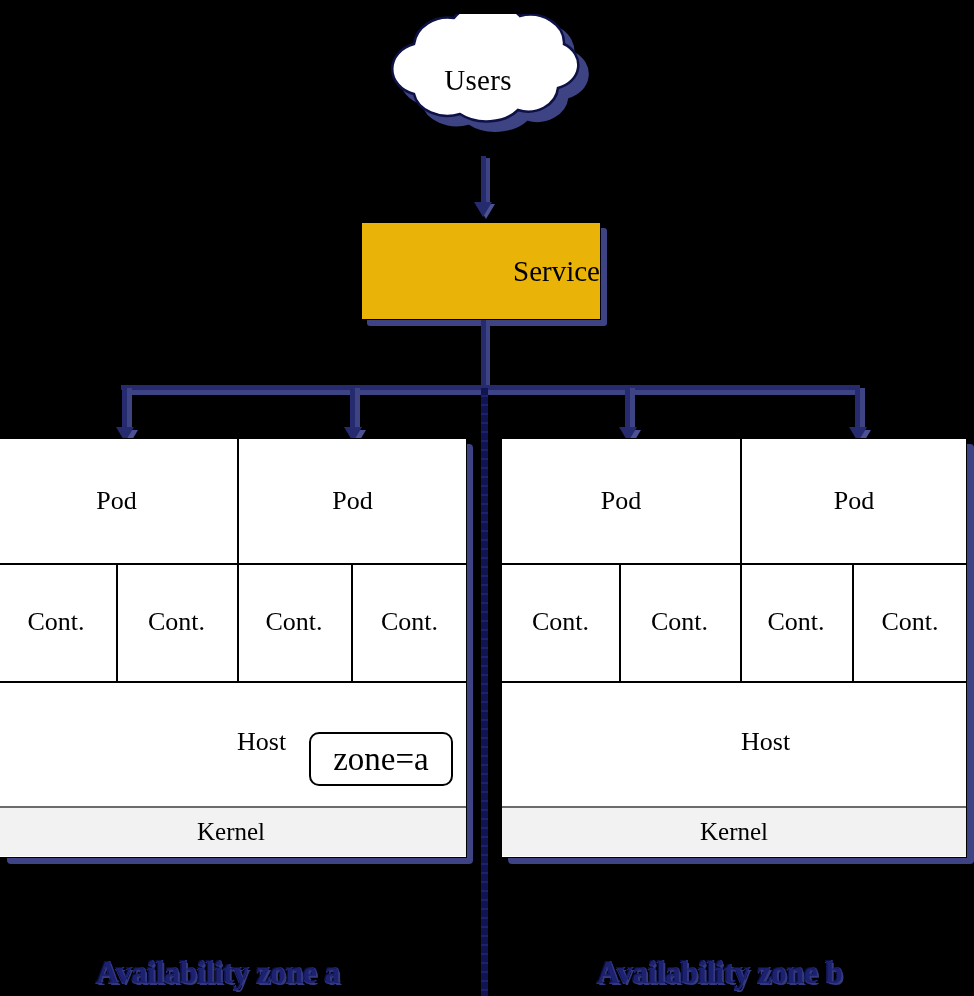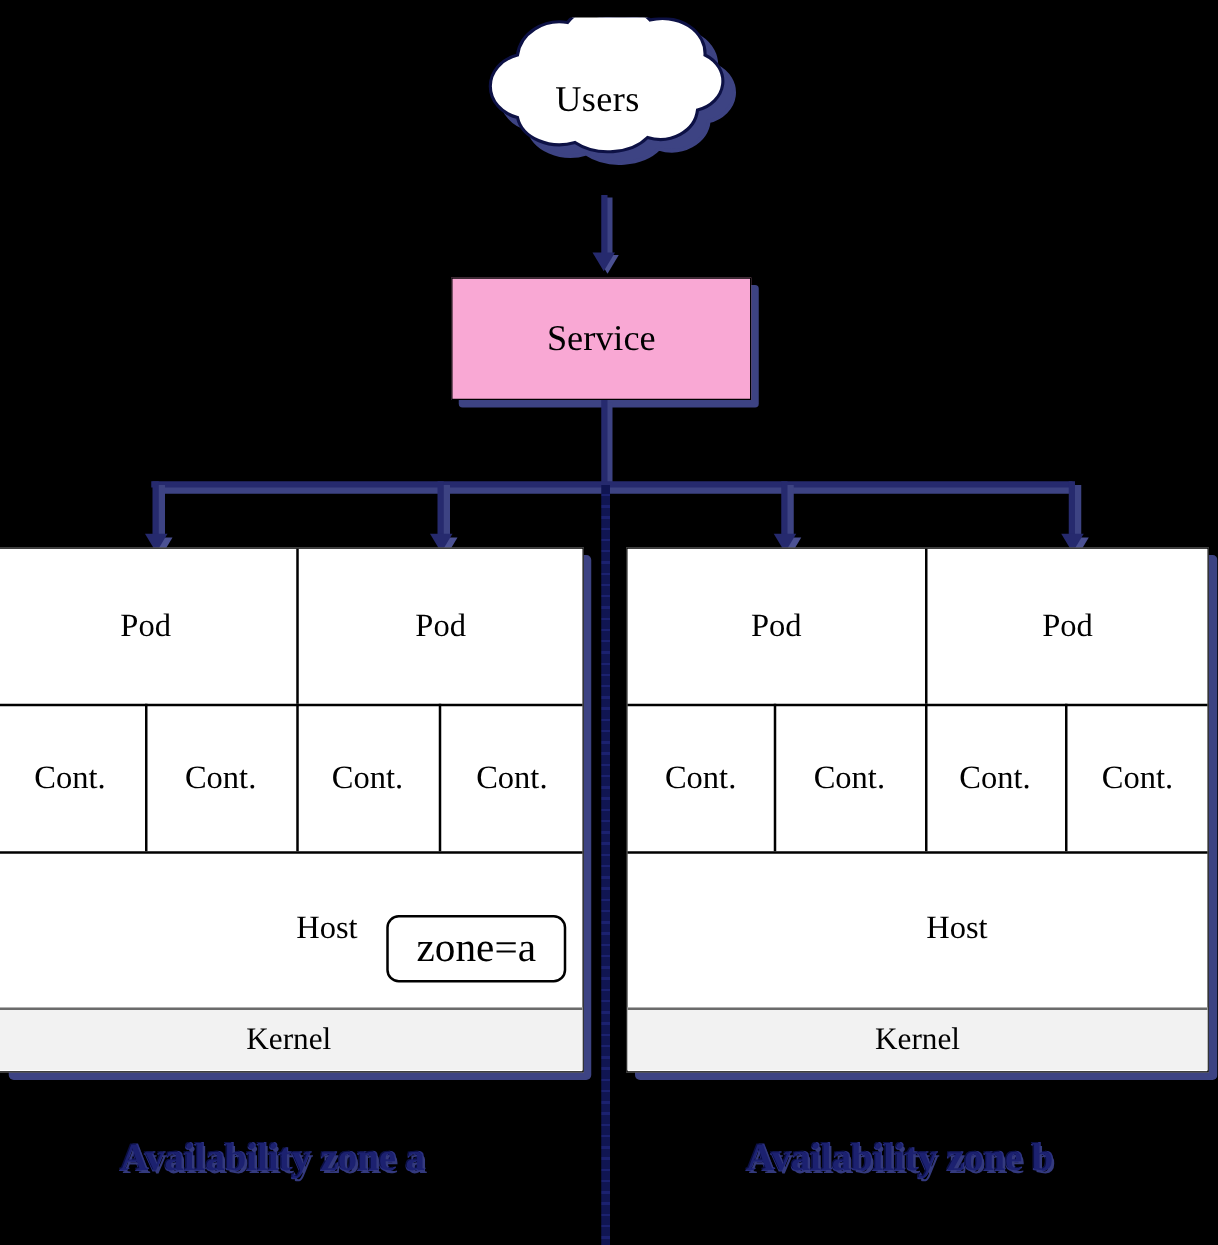"Service" .box { background: #f9a8d4 -> #eab308; justify-content: center -> flex-end }
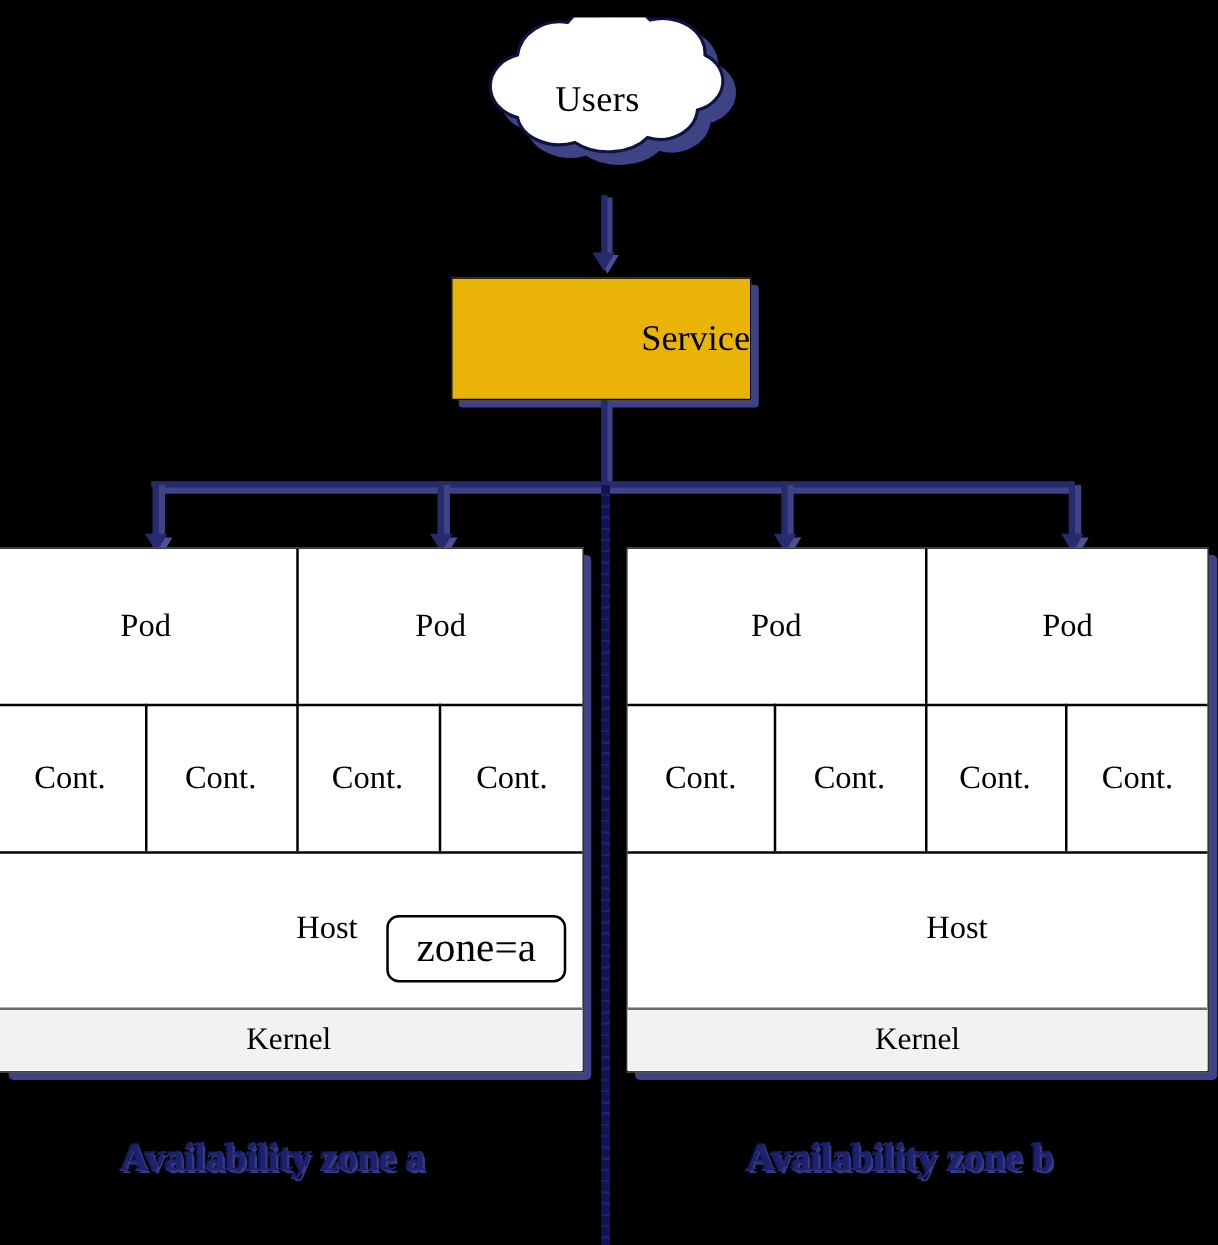"Availability zone a" .zone-caption { margin-top: none -> 47px }
